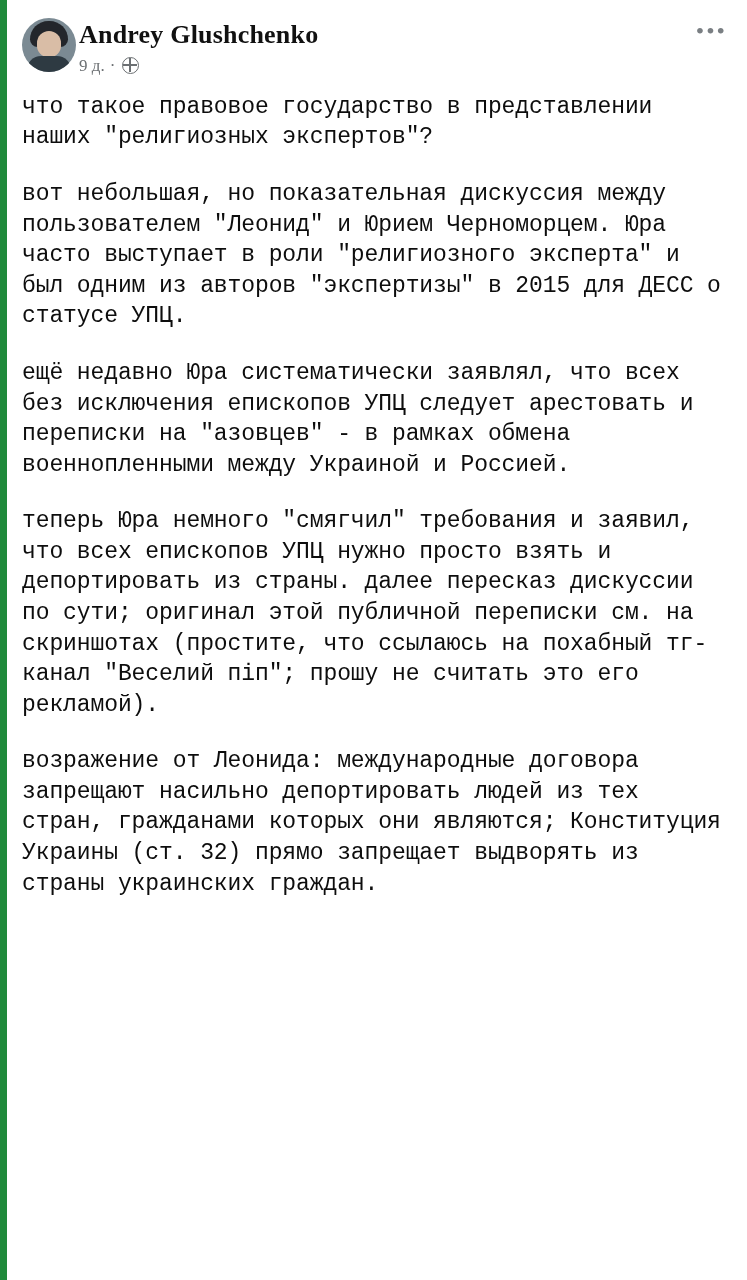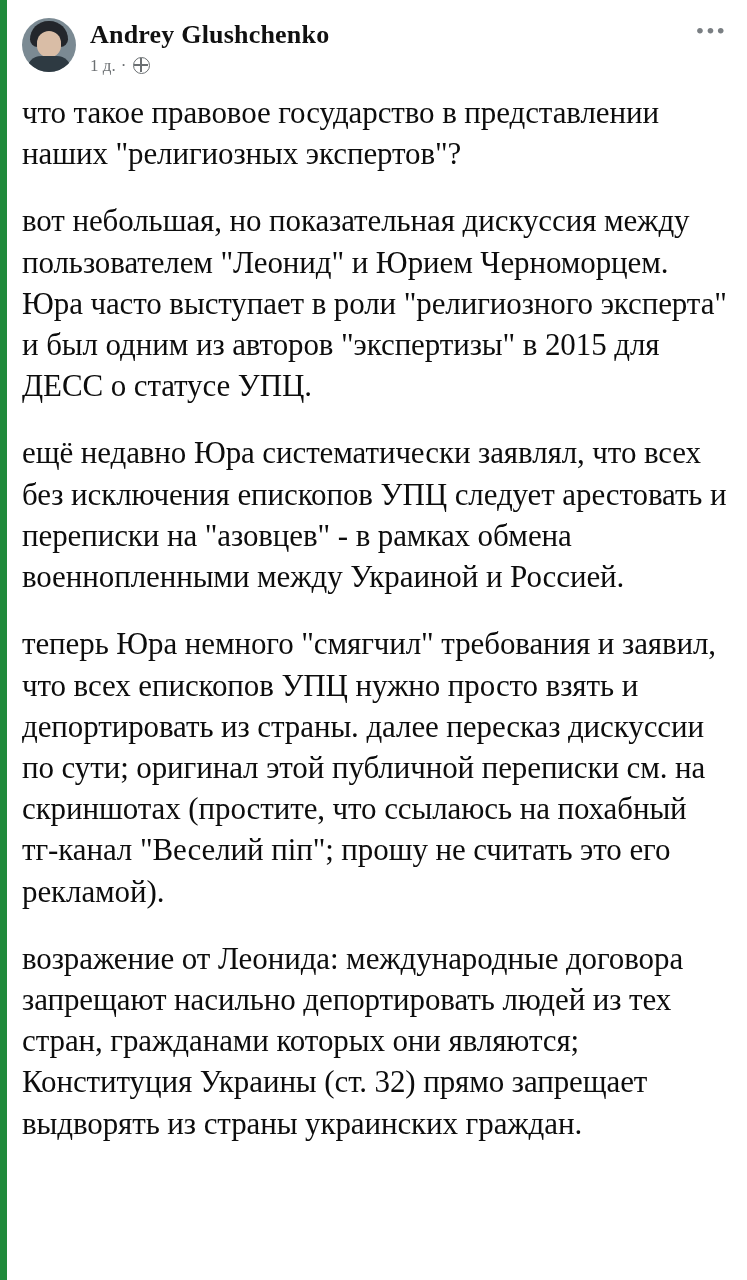"Andrey Glushchenko" .header-text { margin-left: 14px -> 3px }
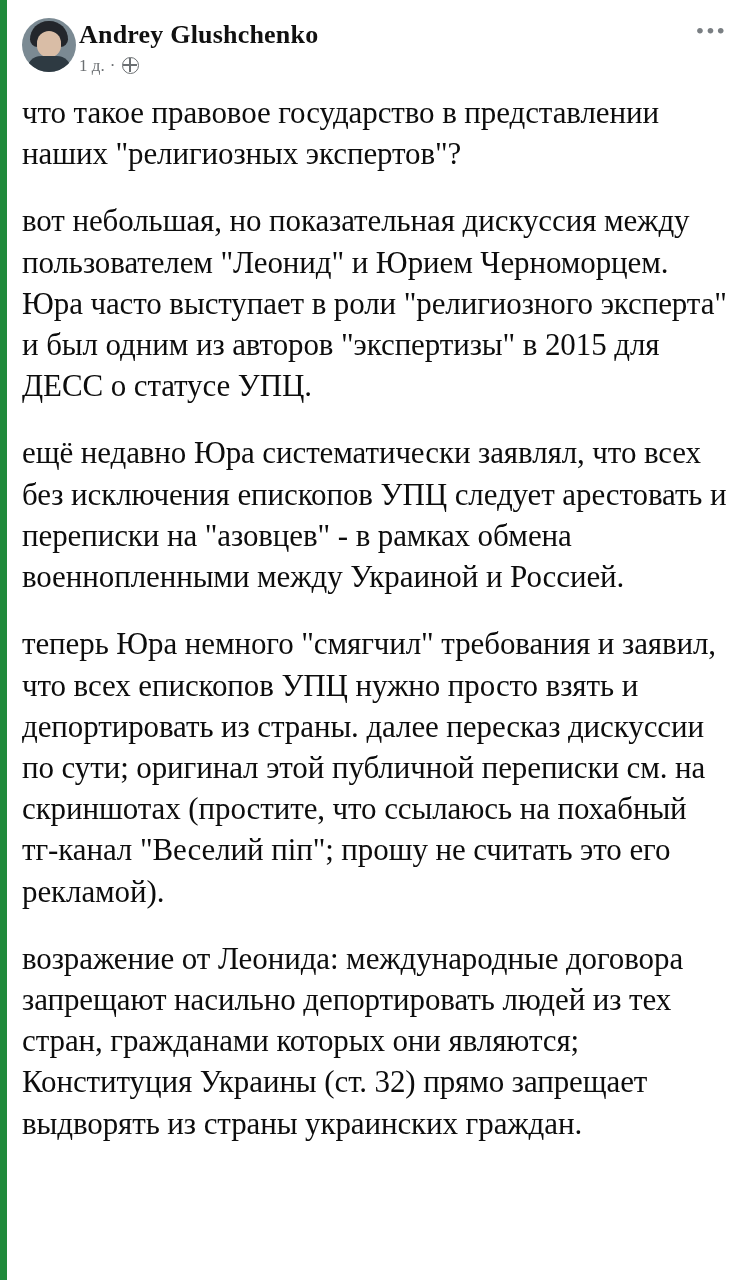"1 д." span.meta-time { text: 1 -> 9 }
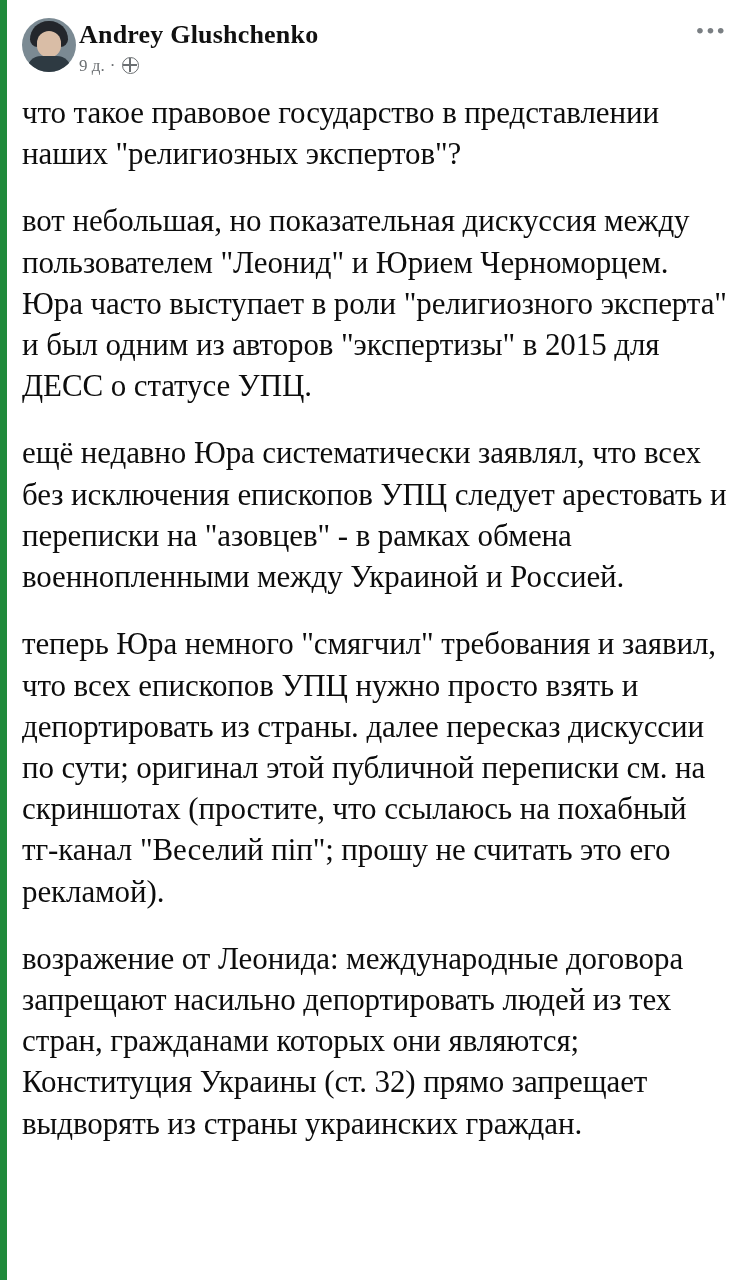"что такое правовое государство в" .para { font-family: none -> Liberation Mono, monospace; font-size: 31px -> 23px }
